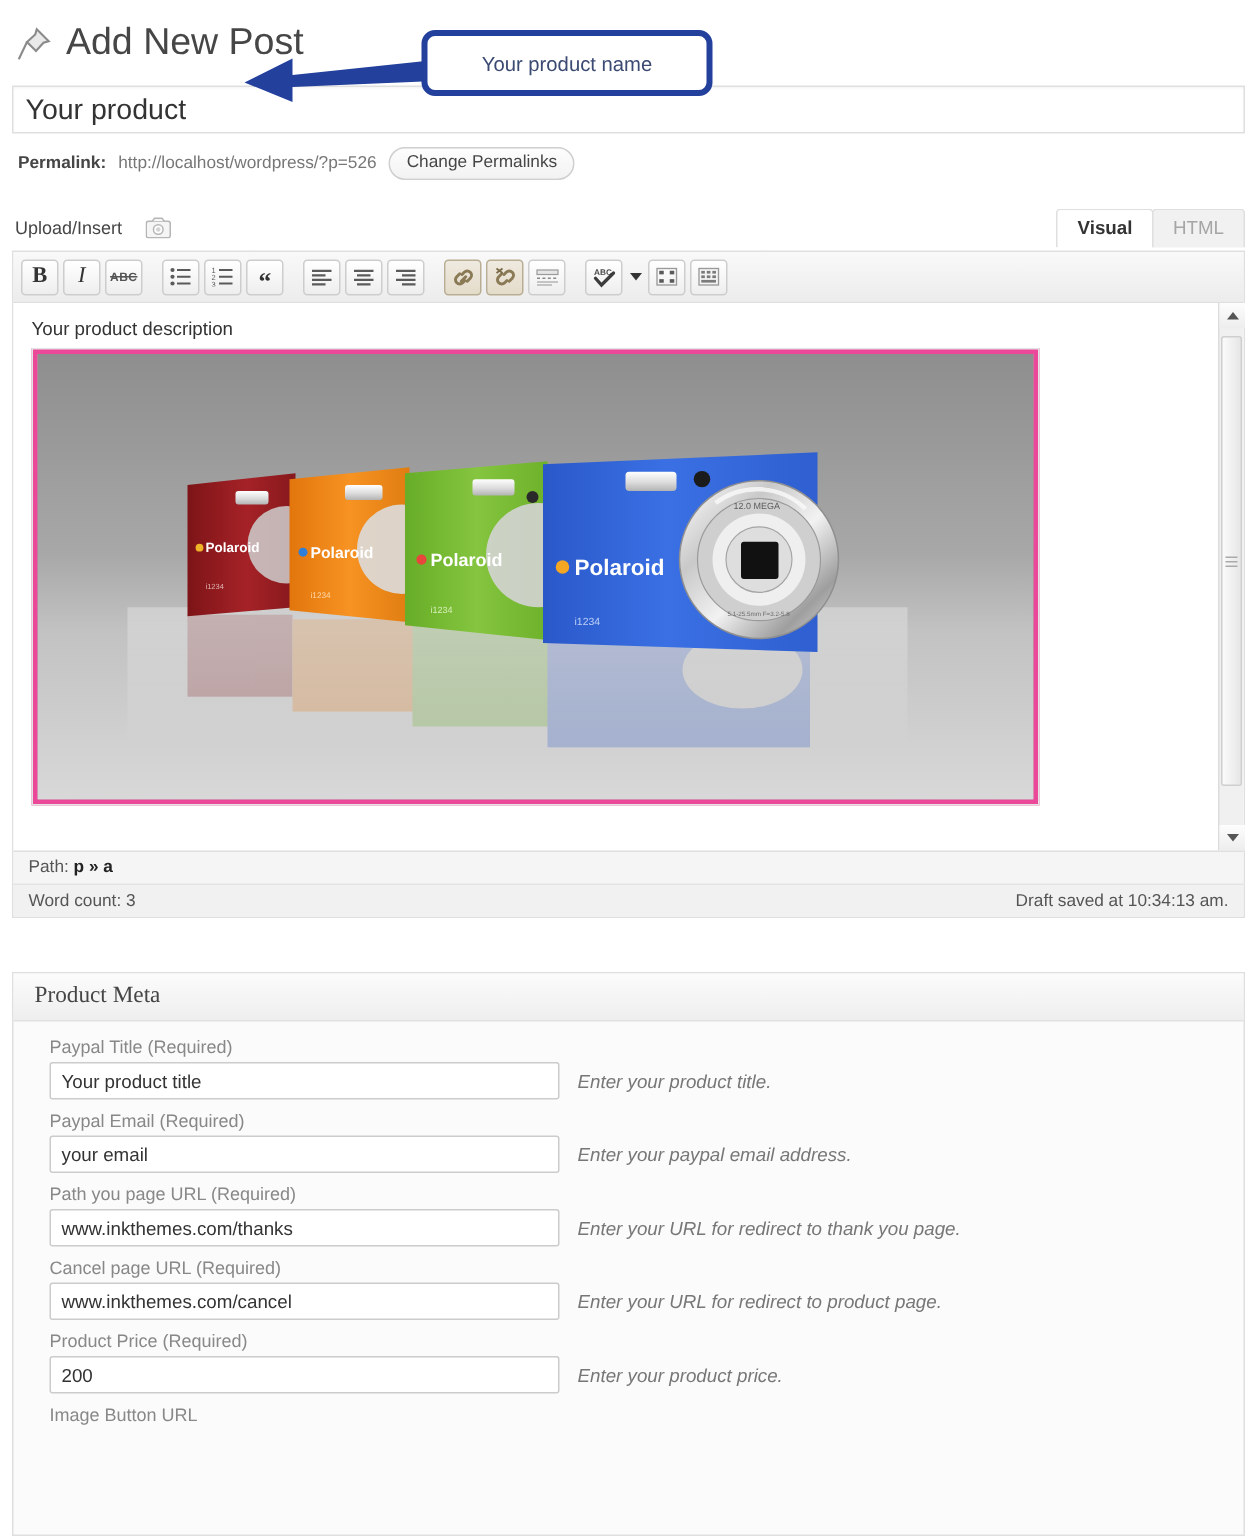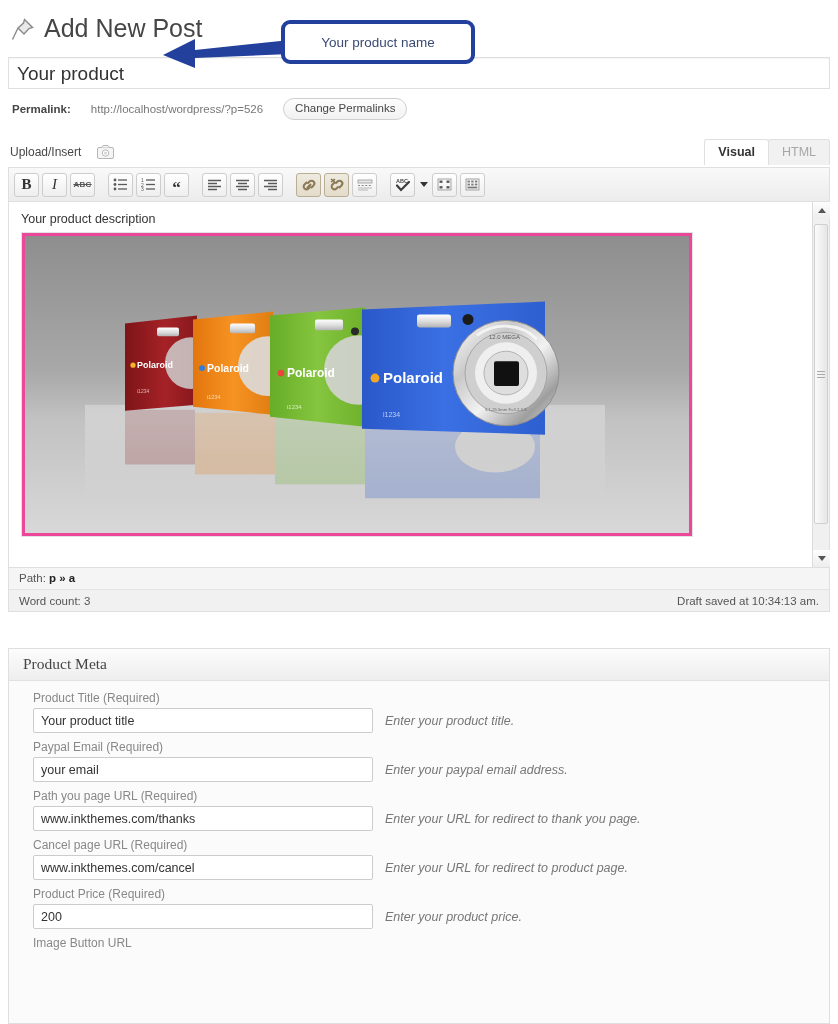"Permalink:" .permalink-row { gap: 20px -> 8px }
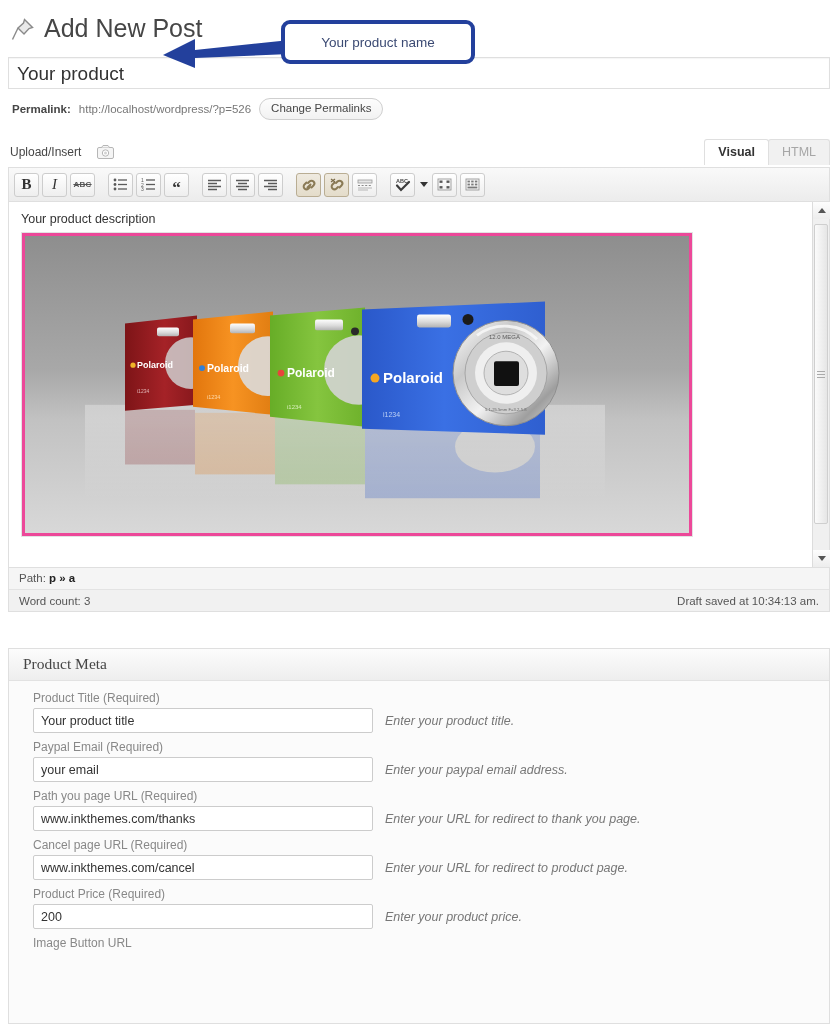"Product Title (Required)" div.field-label { text: Product -> Paypal }
